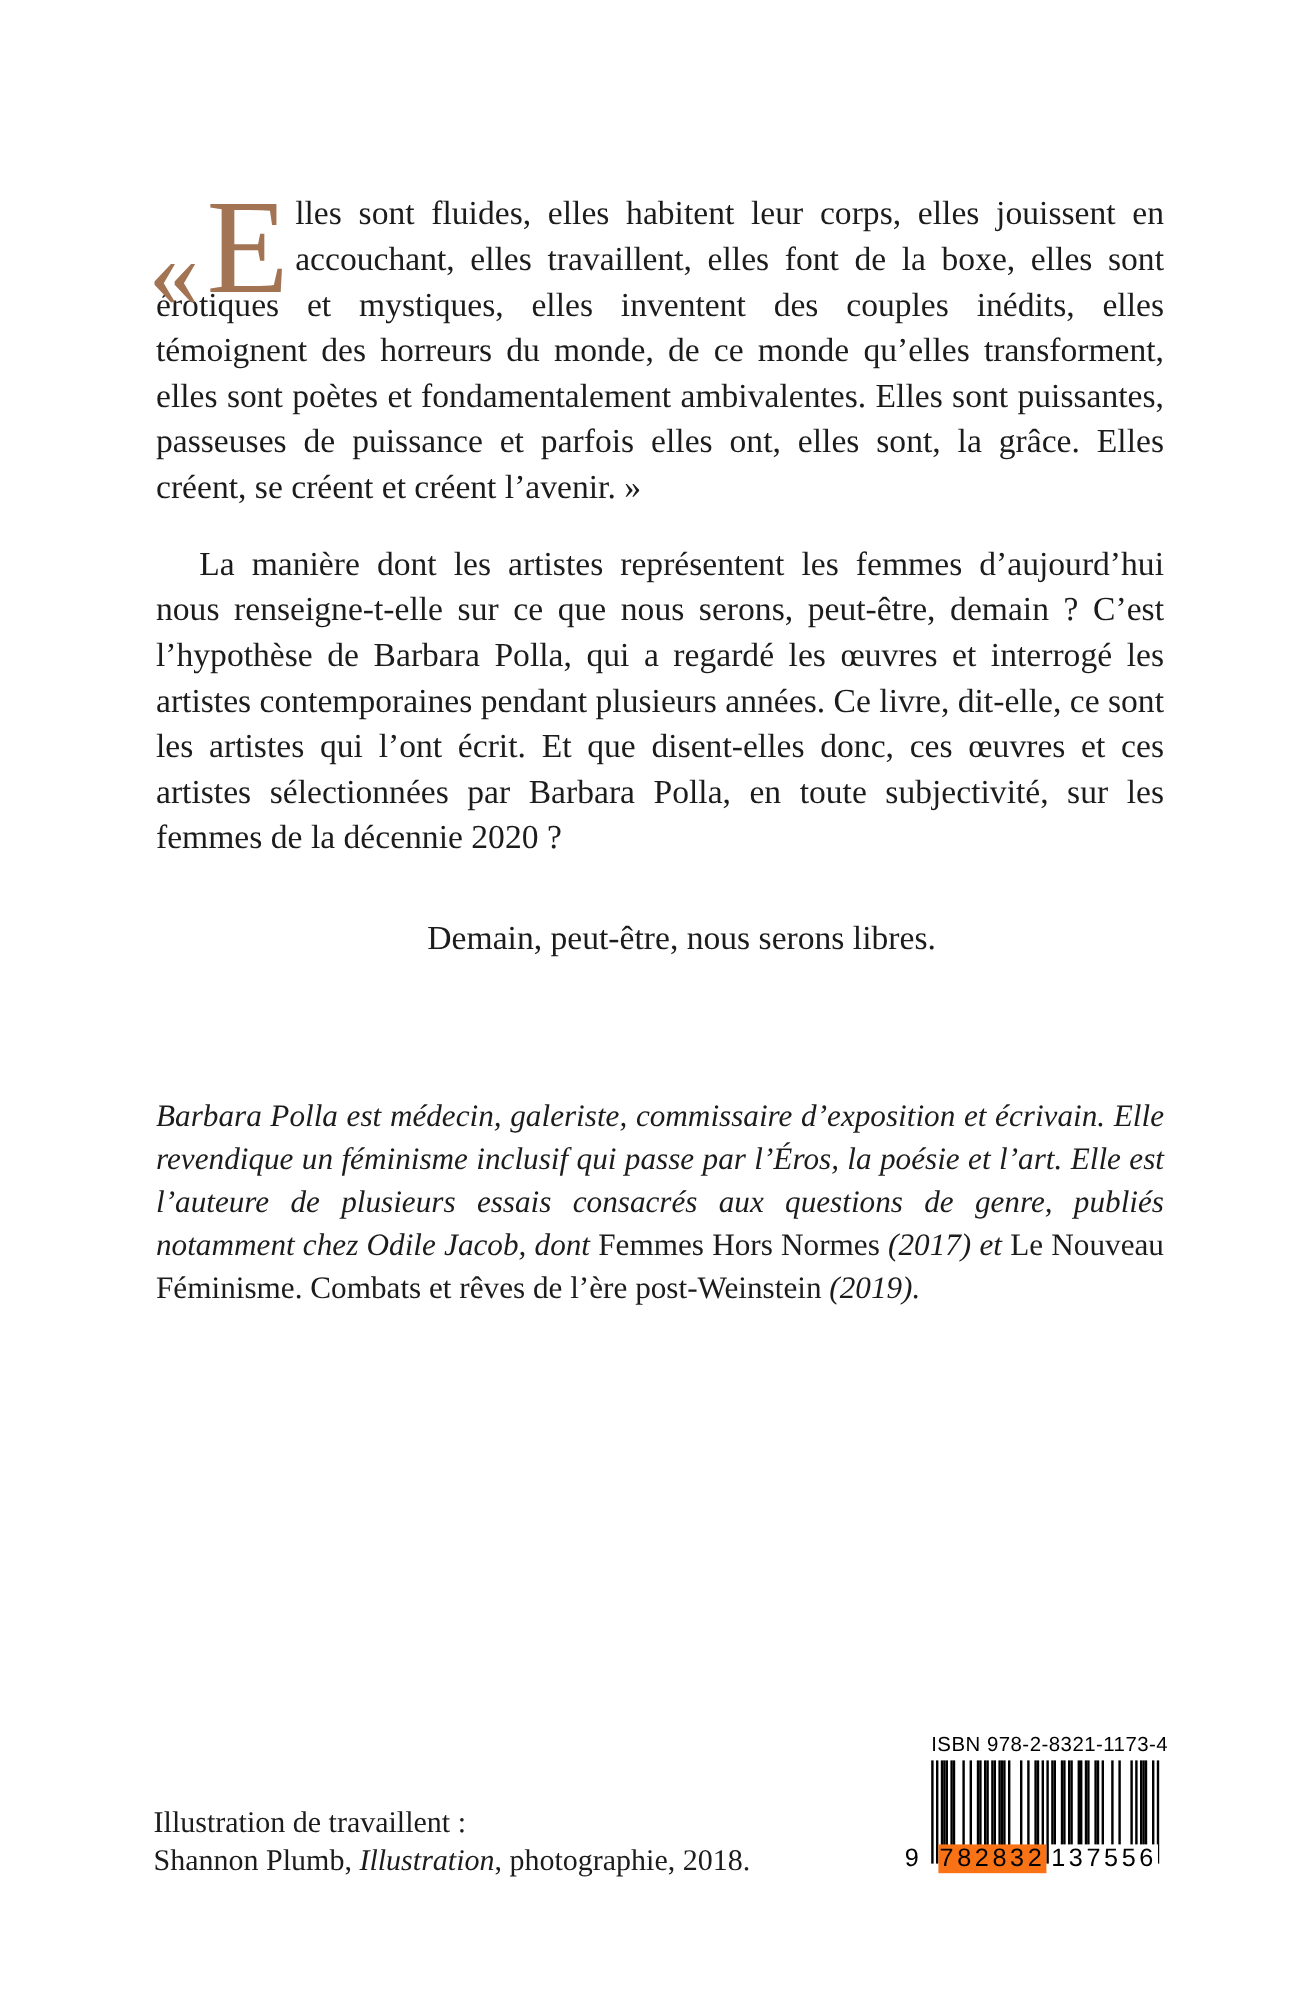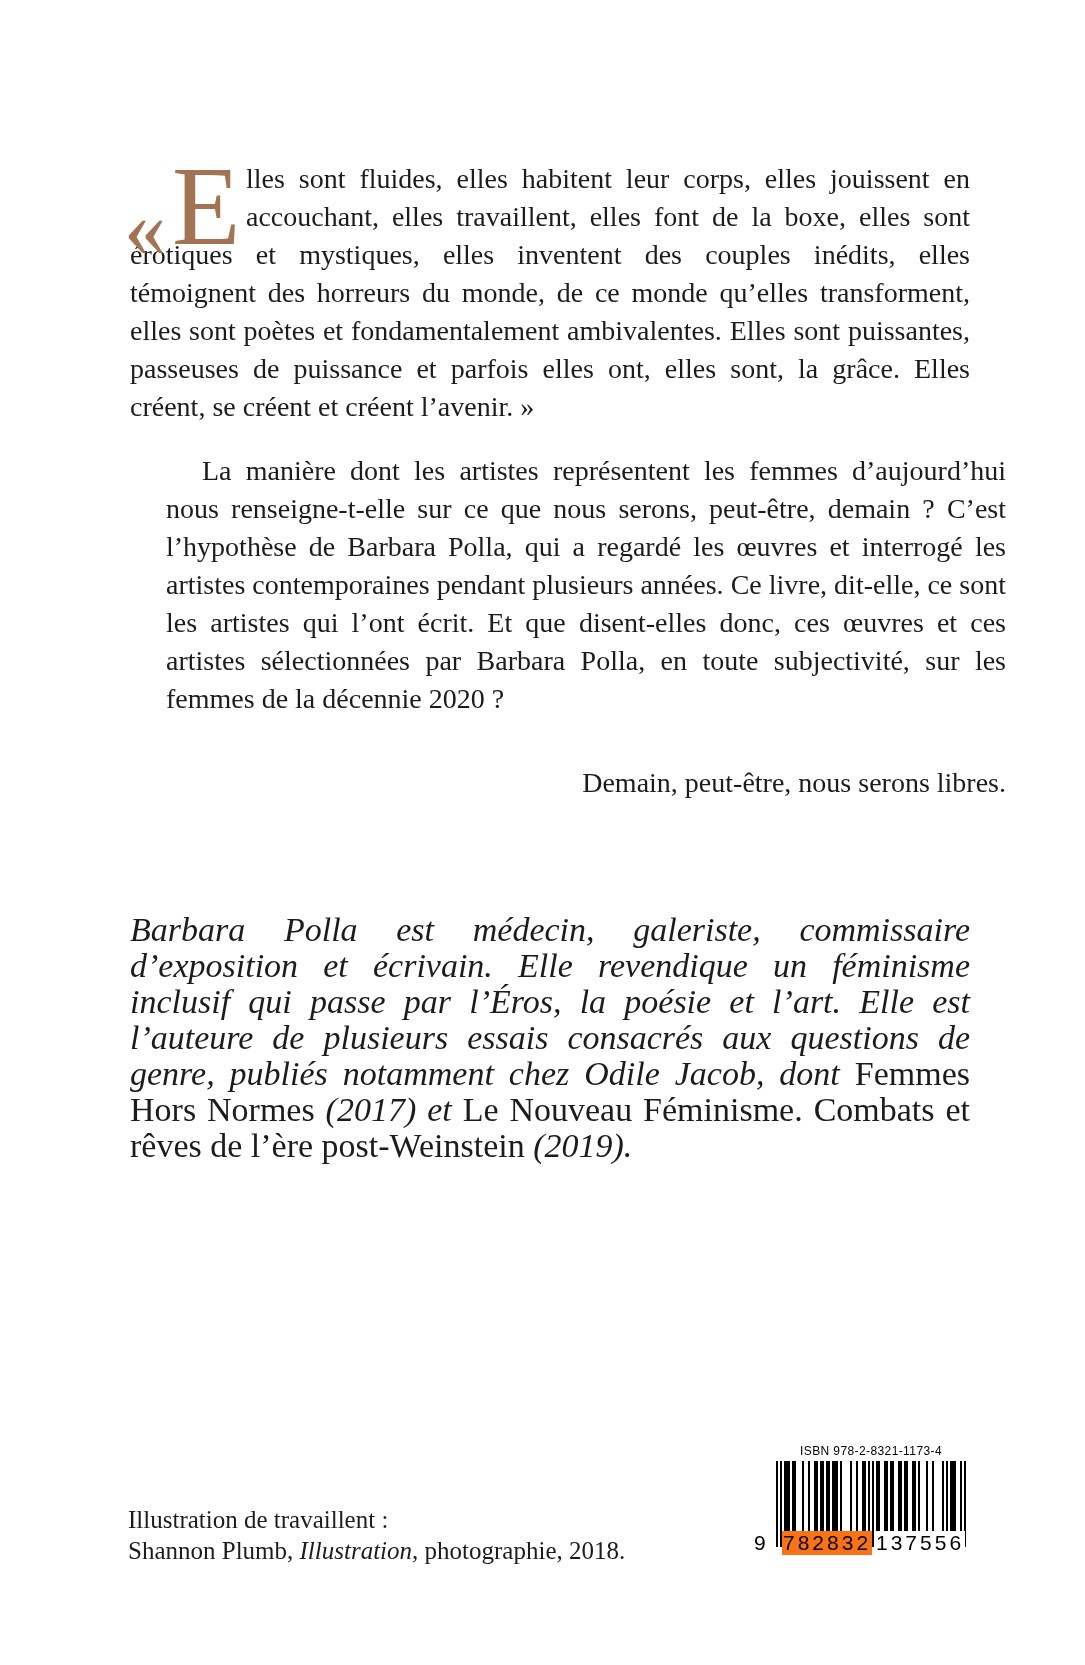"La manière dont les artistes" .para { margin-left: 36px -> none }
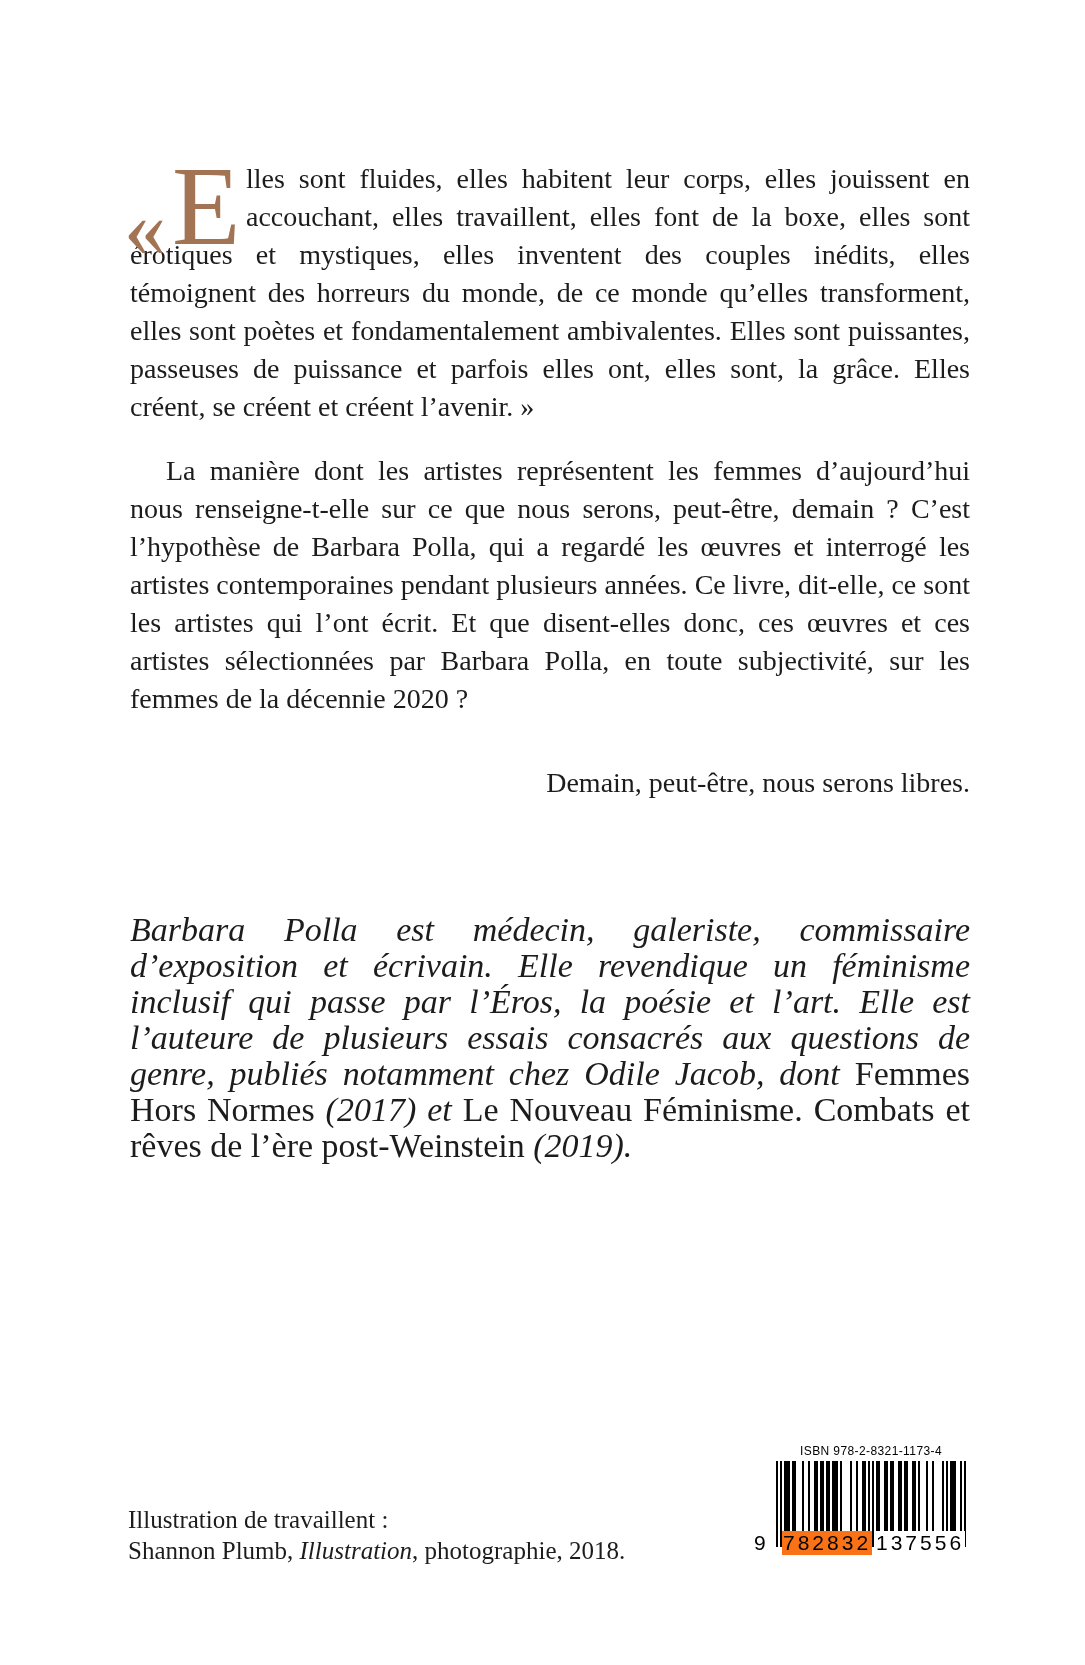"Demain, peut-être, nous serons libres." div.para { text-align: right -> center }
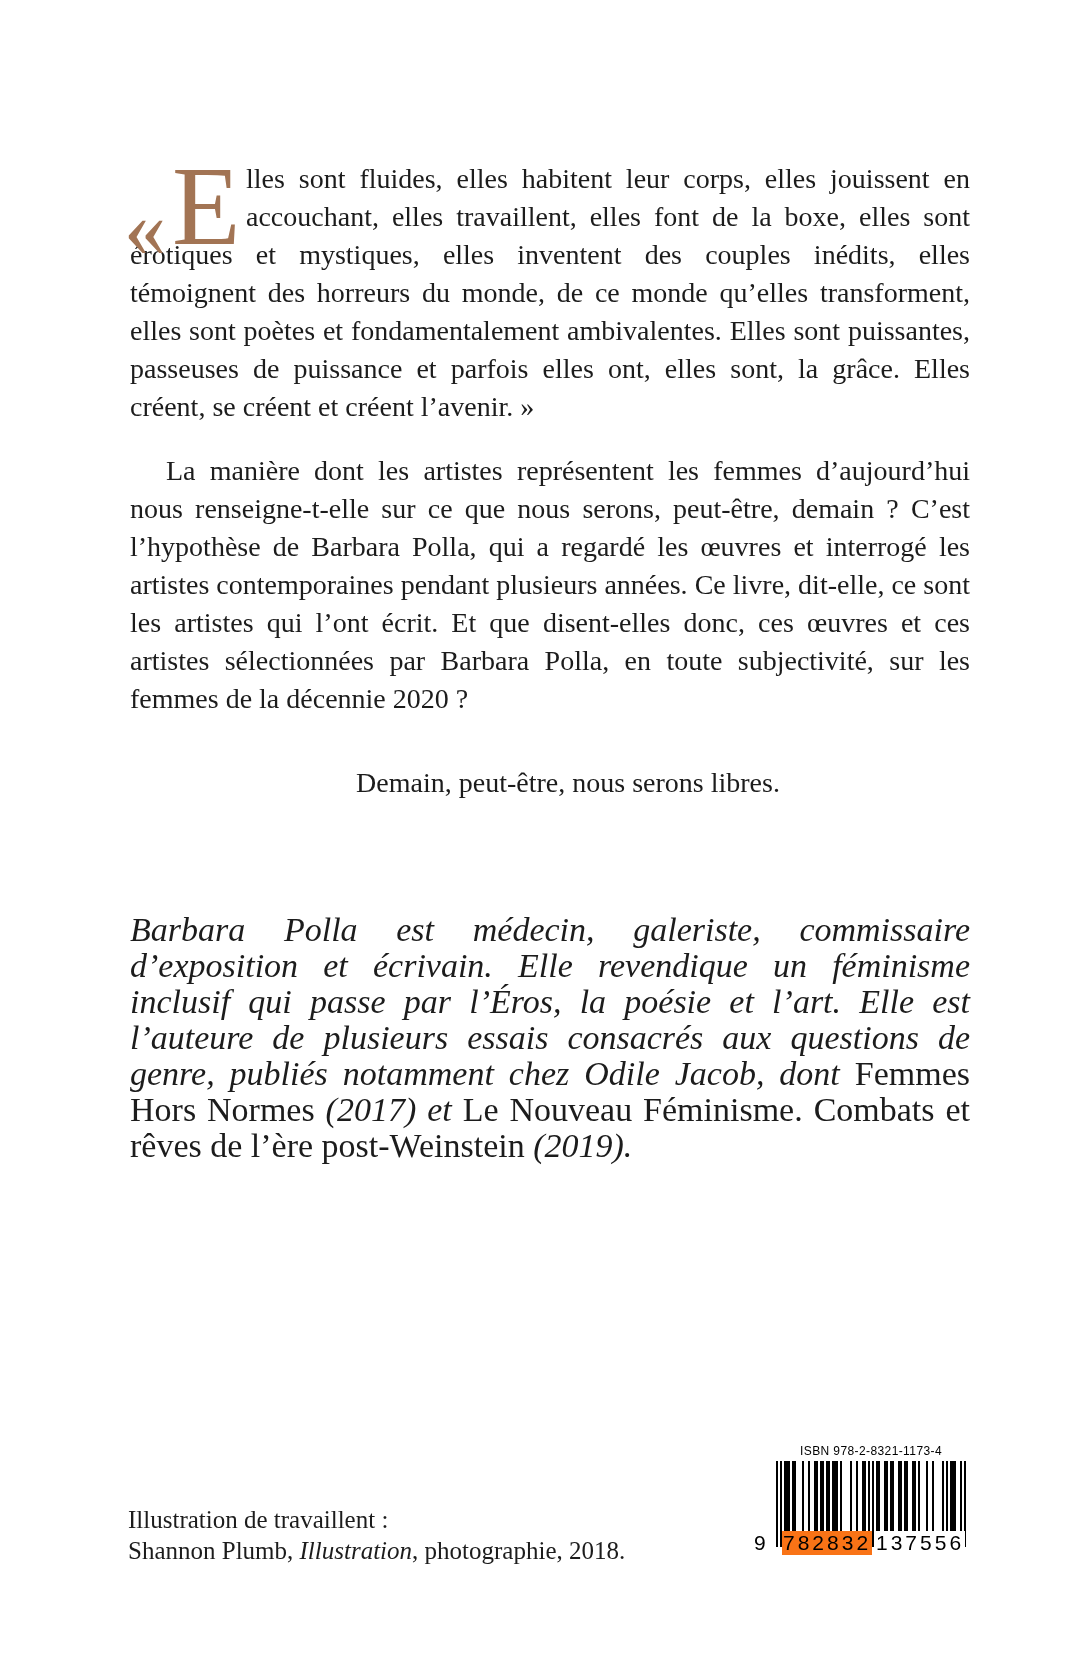"Barbara Polla est médecin, galeriste," .bio { font-size: 34px -> 26px }
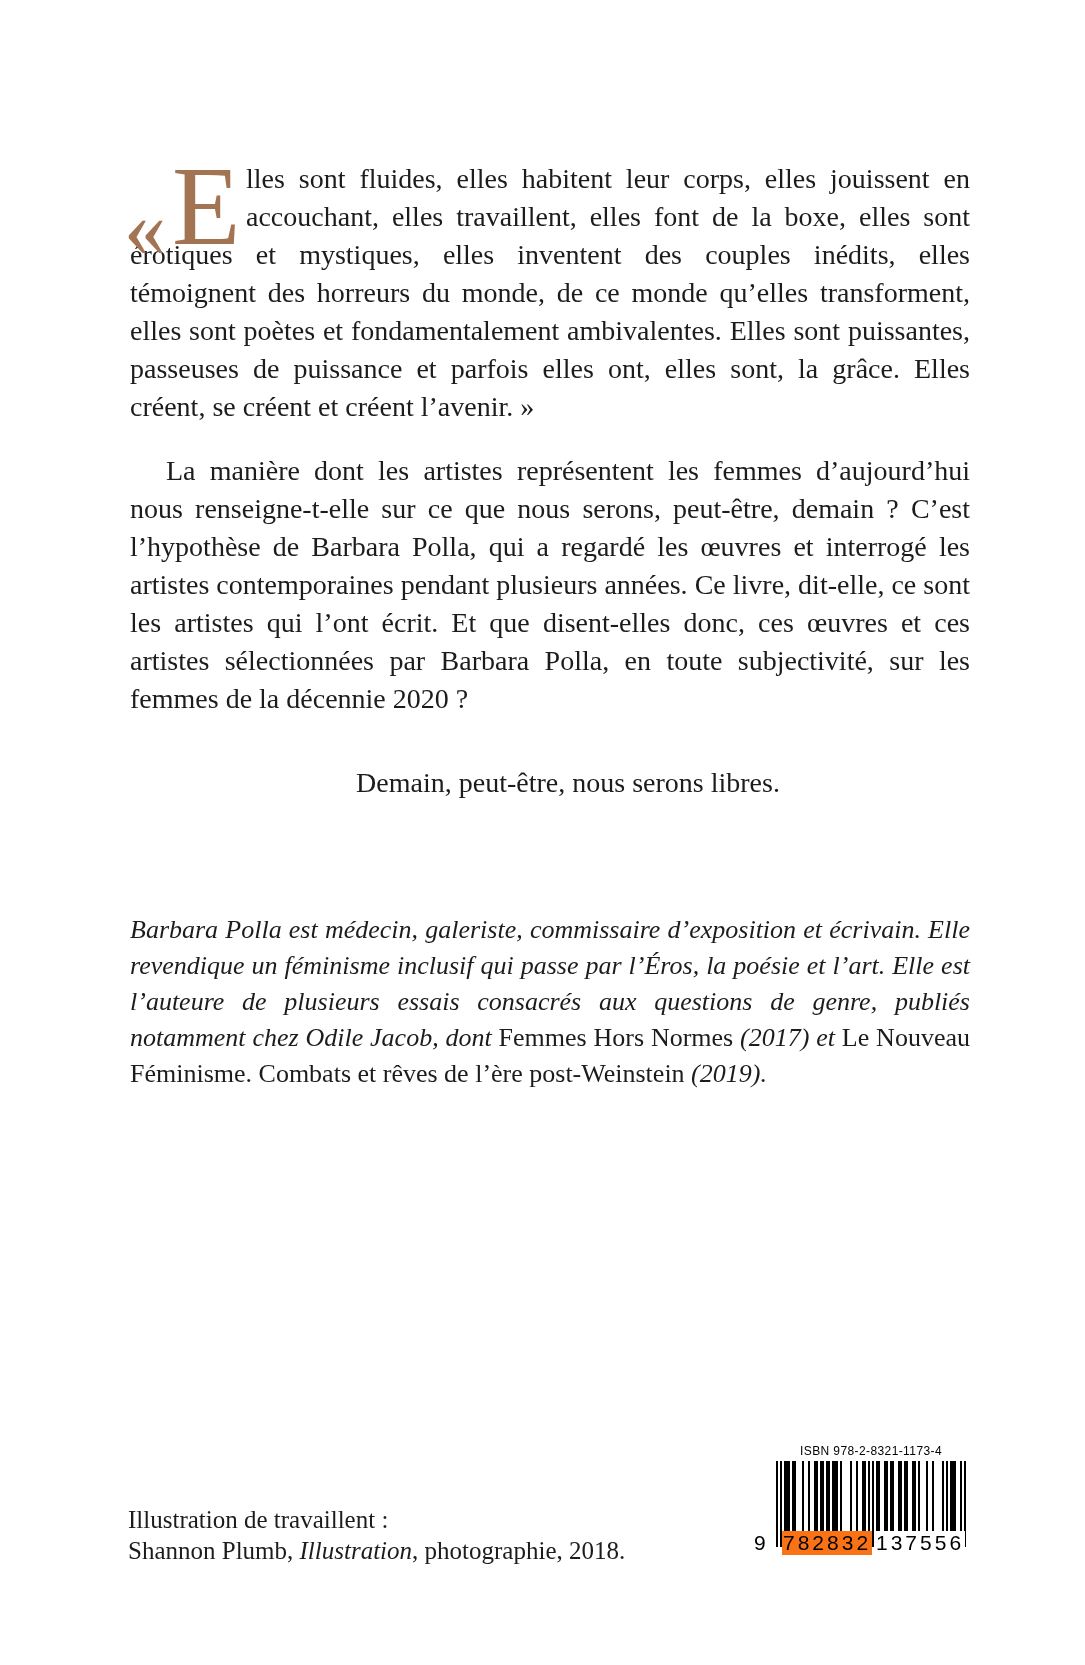"ISBN 978-2-8321-1173-4" .isbn { font-size: 12px -> 17px }
